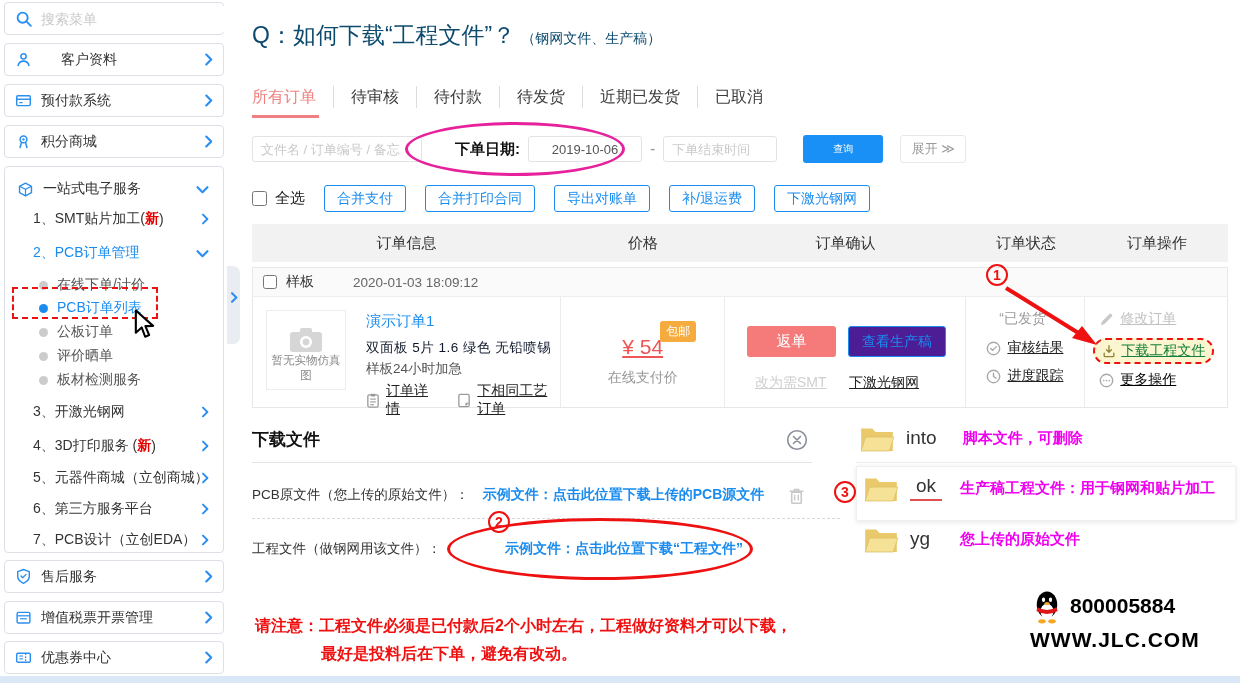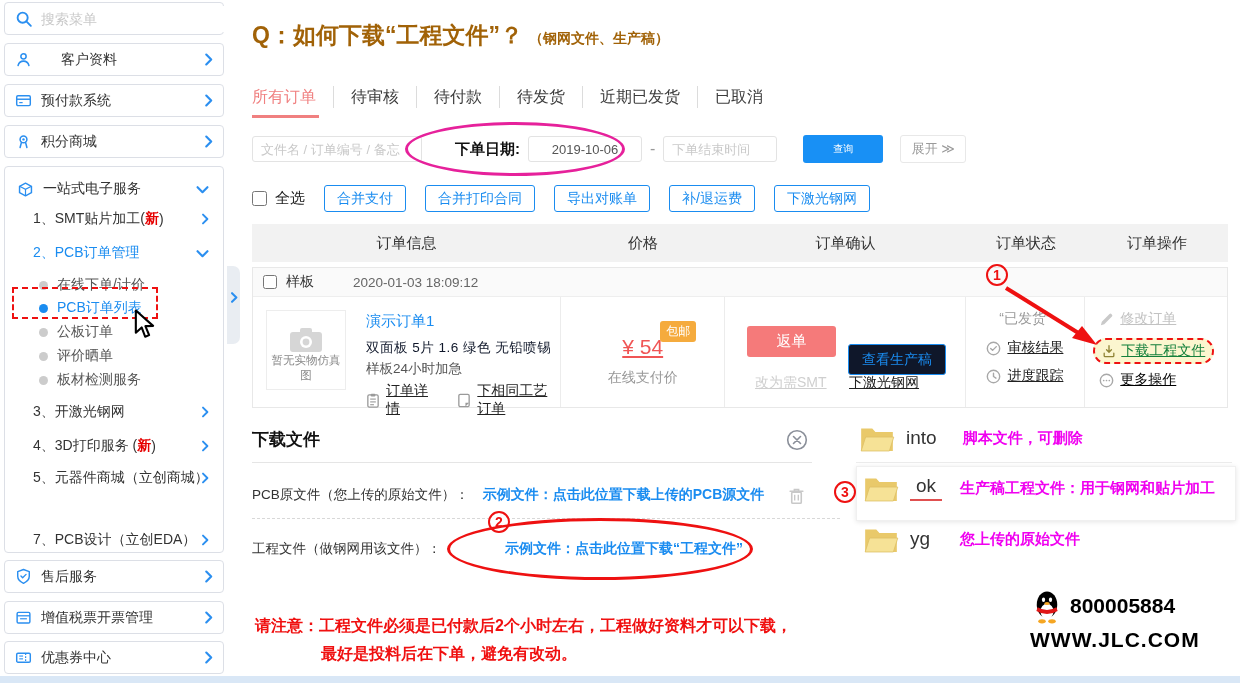"Q：如何下载“工程文件”？ （钢网文件、生产稿）" .page-title { color: #a16207 -> #0c4a6e; font-weight: bold -> normal }
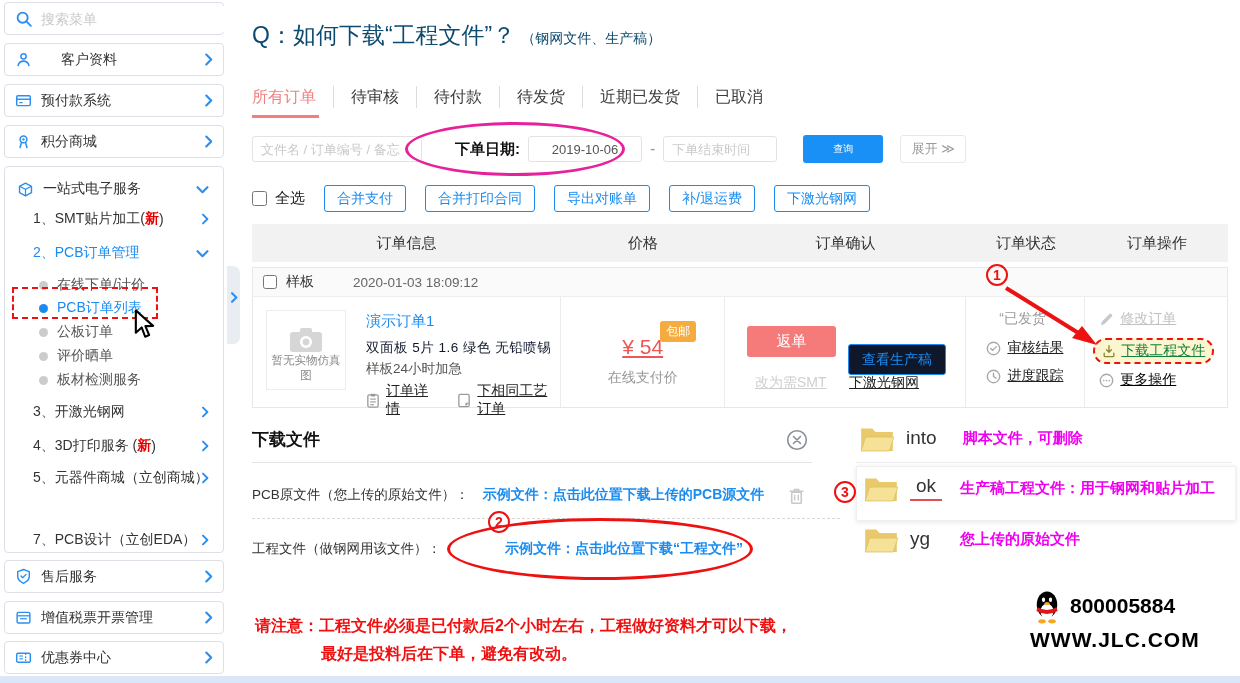"查看生产稿" .btn-draft { background: #0f172a -> #4c1d95; top: 47px -> 29px }
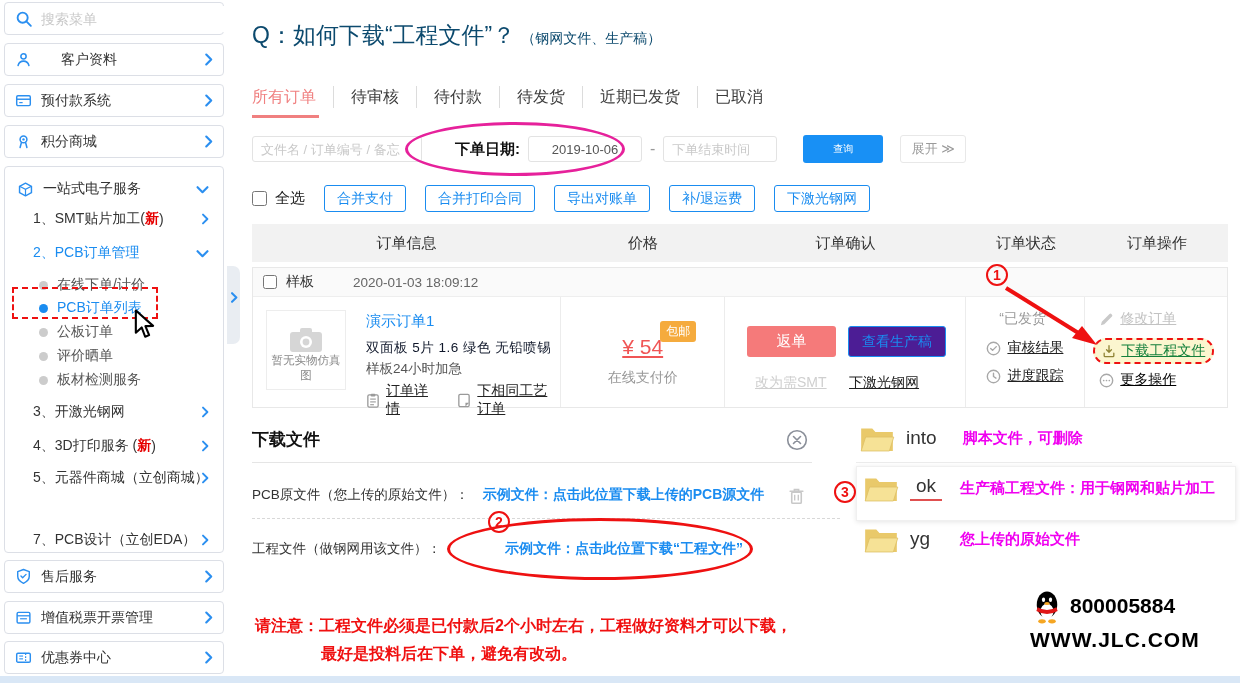"6、第三方服务平台" div.grp-row { html: none -> <div> <span>6、第三方服务平台</span> <span> <svg> <path></path> </svg> </span> </div> }
